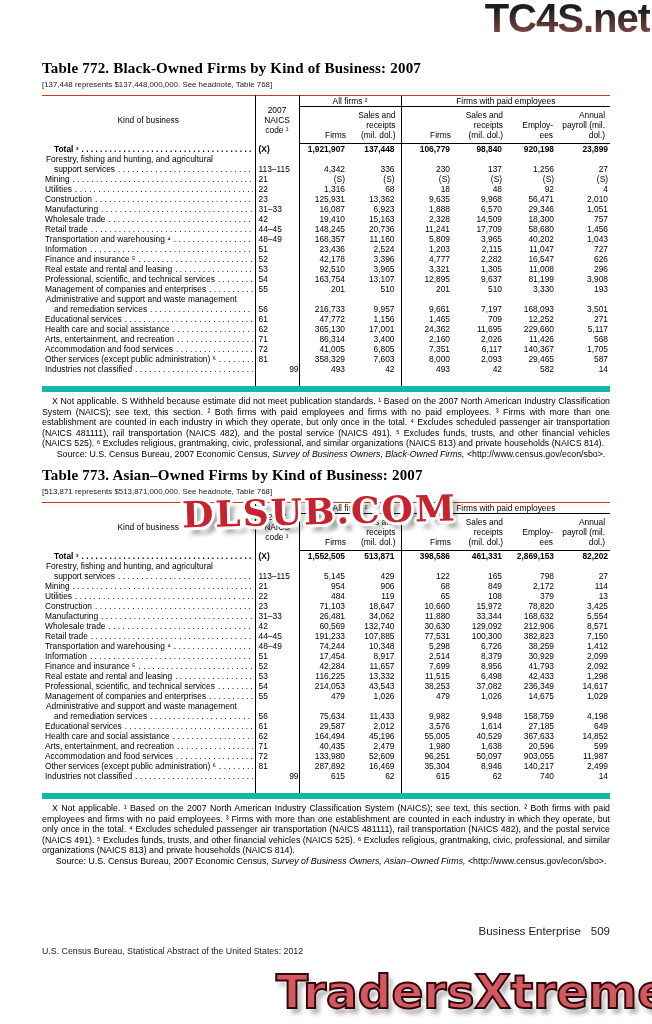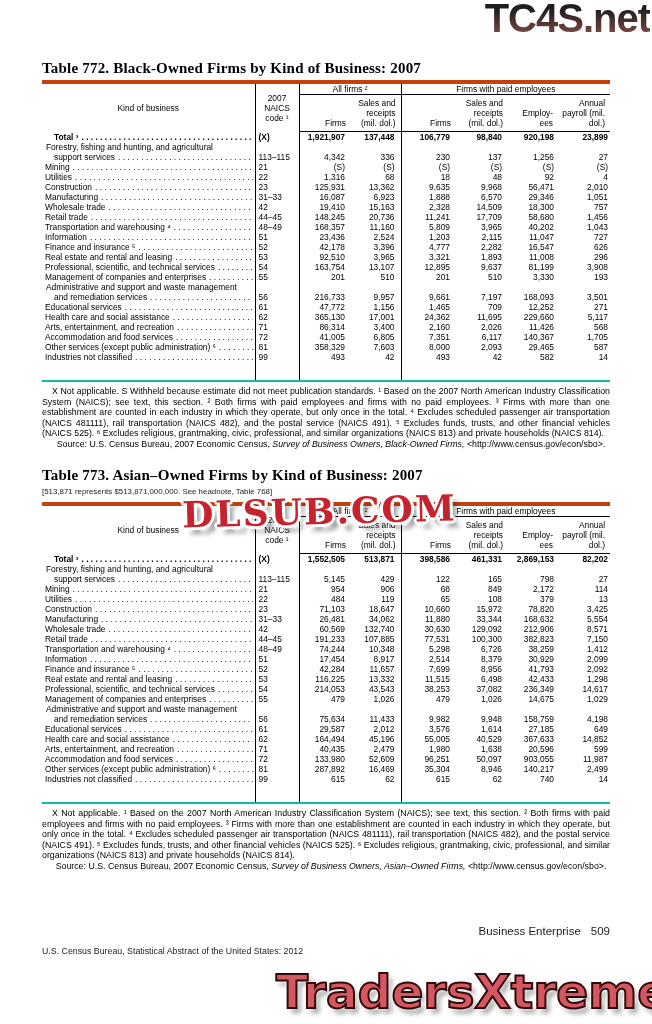"[137,448 represents $137,448,000,000." div.headnote { html: none -> <div>[137,448 represents $137,448,000,000. See headnote, Table 768]</div> }
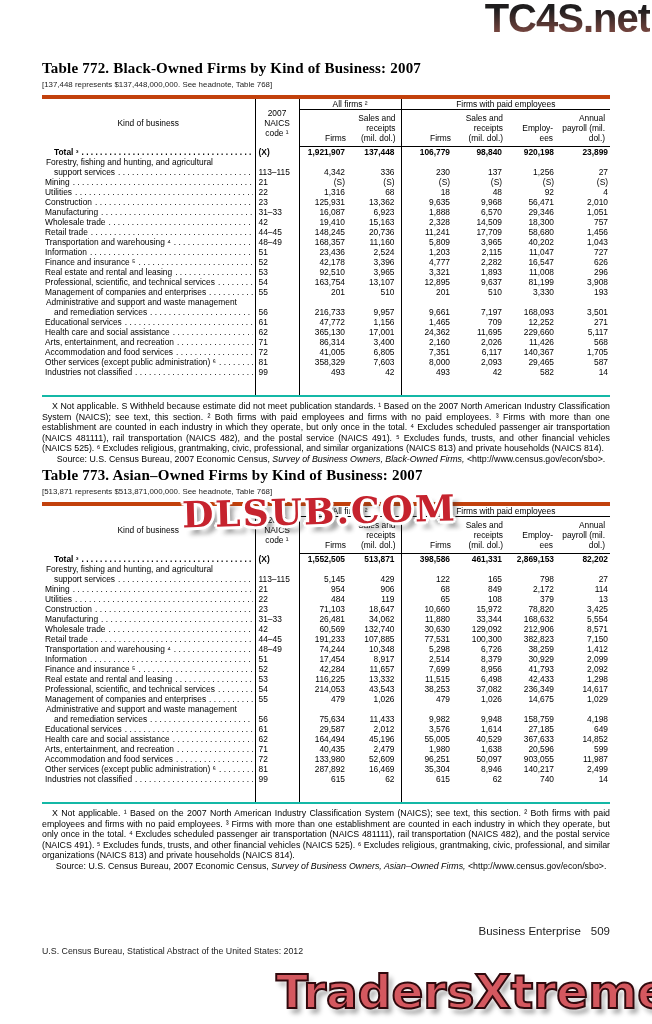"All firms ²" tr.hrow1 th { border-top: 4px solid #c2410c -> 1px solid #c2410c }
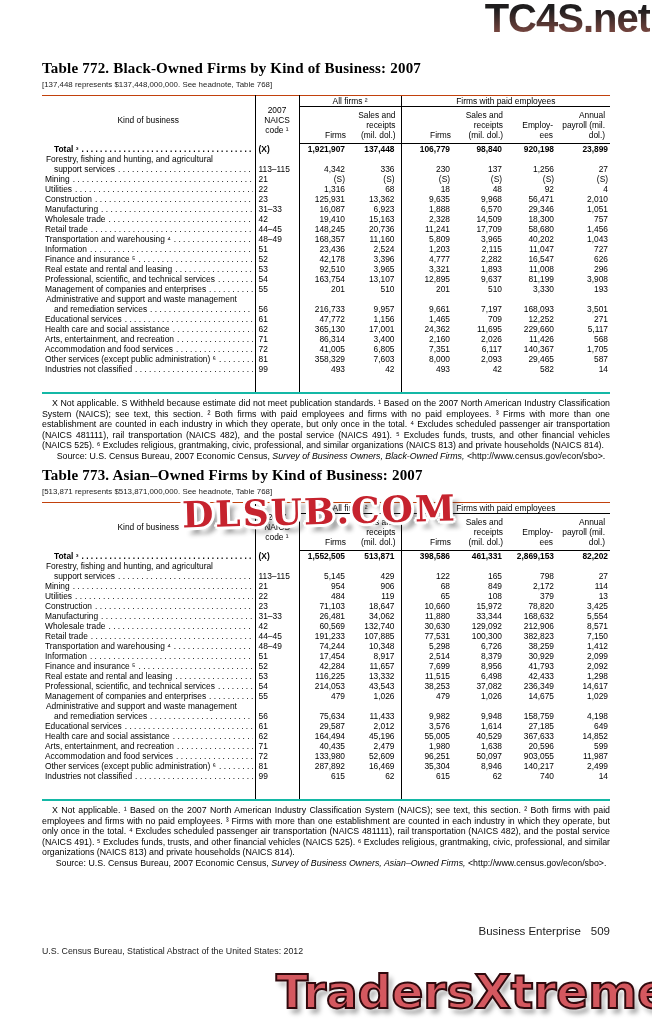"1,893" td.num { text: 1,893 -> 1,305 }
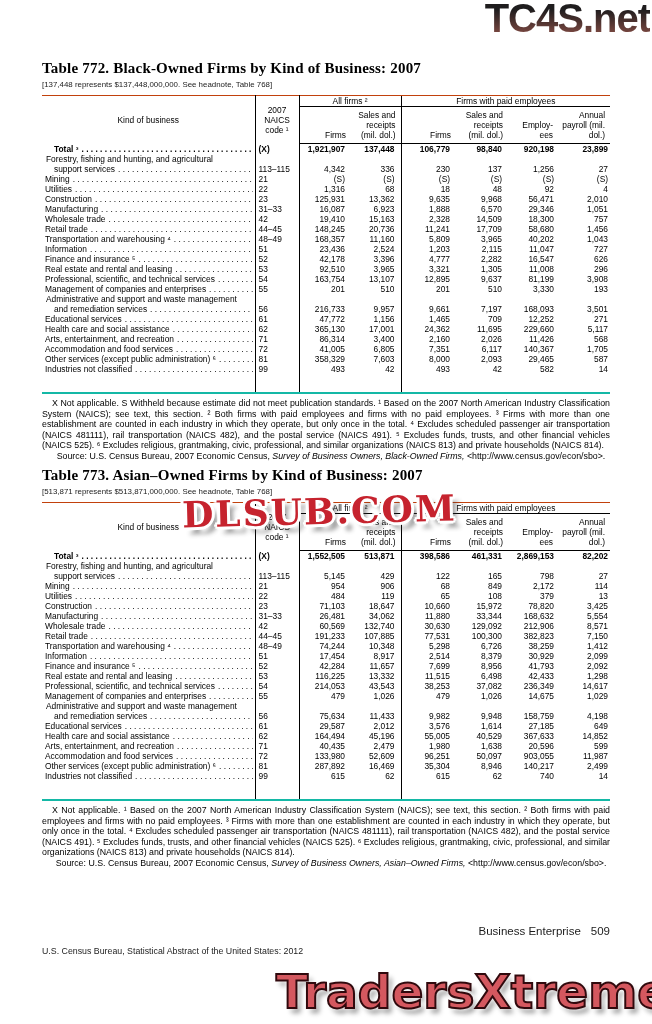"Industries not classified" tbody tr:last-child td { border-bottom: 2px solid #14b8a6 -> 6px solid #14b8a6; padding-bottom: 18px -> 12px; text-align: none -> right }
